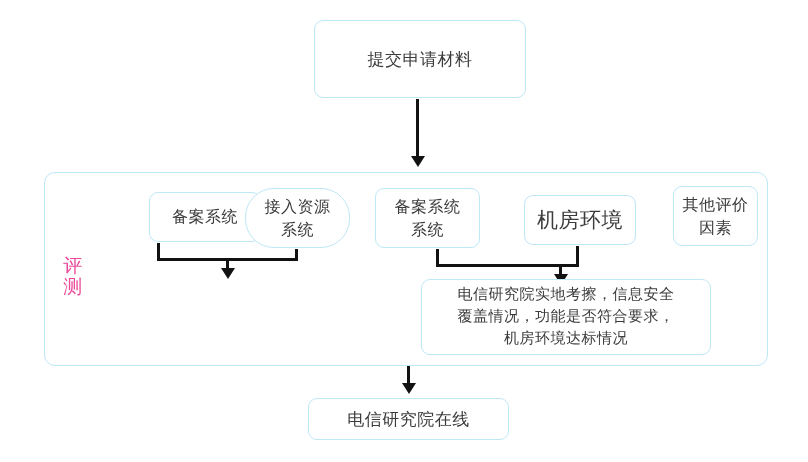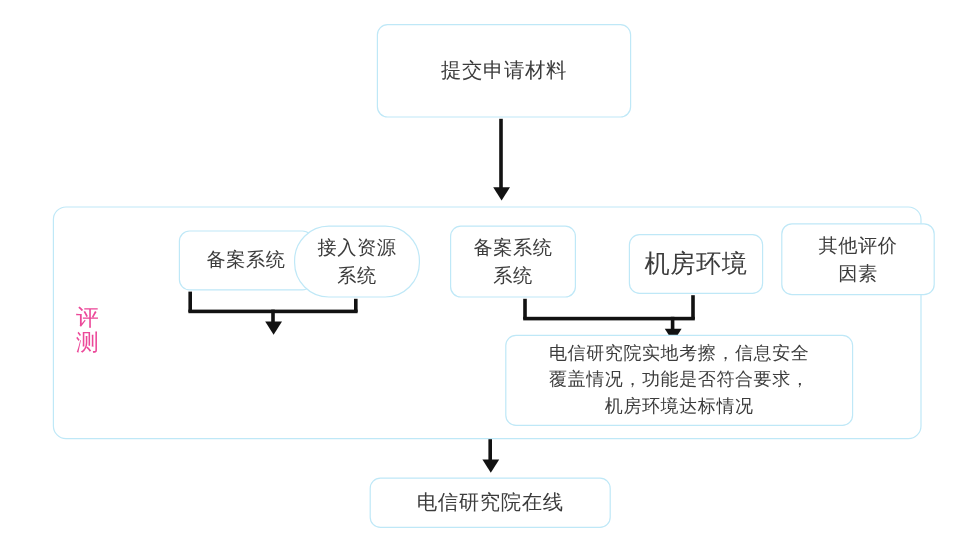"其他评价" div.node { left: 651px -> 673px; width: 128px -> 85px }
